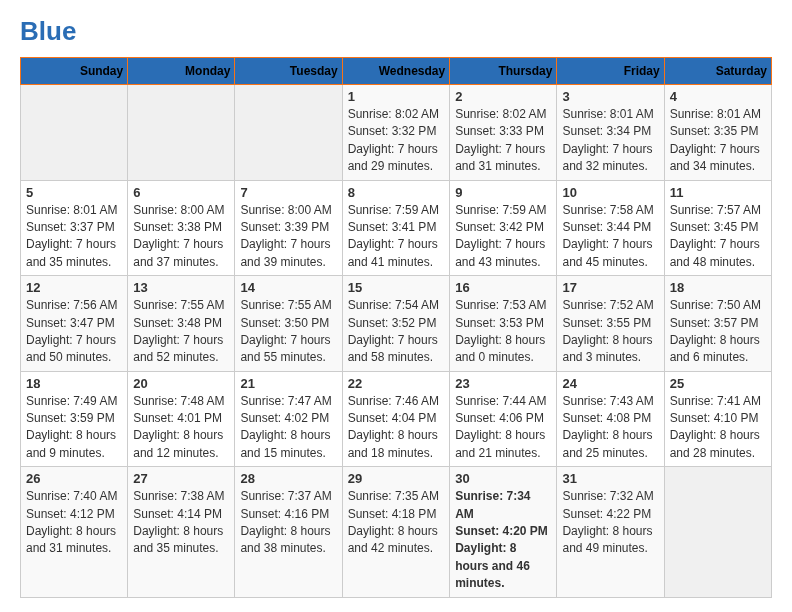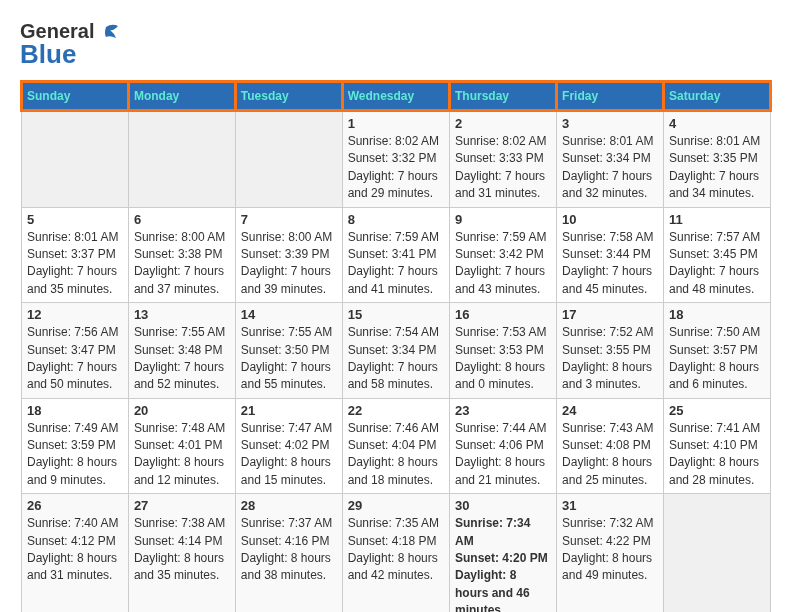"General" div { html: <div> <span>General</span> <svg> <path></path> </svg> </div> -> none }
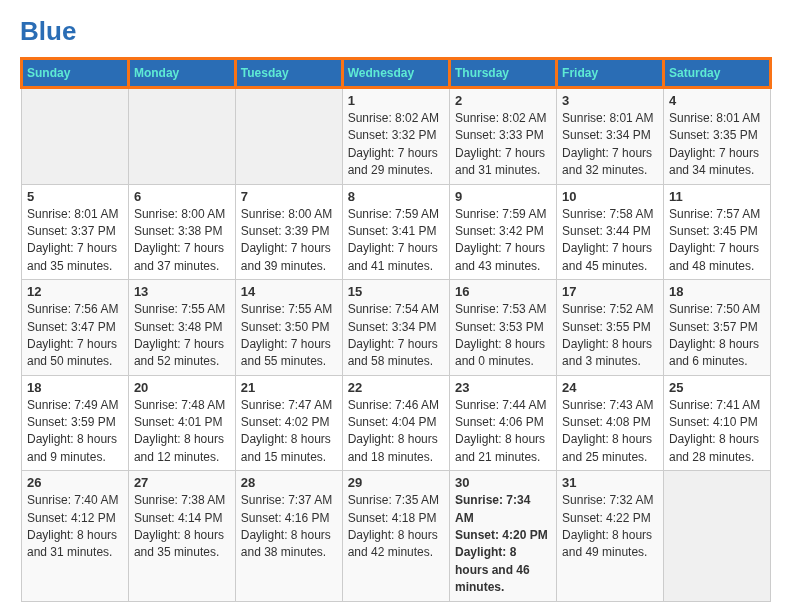"Sunday" .calendar thead tr th { border: 3px solid #f97316 -> 1px solid #f97316; color: #5eead4 -> #000000; text-align: left -> right }
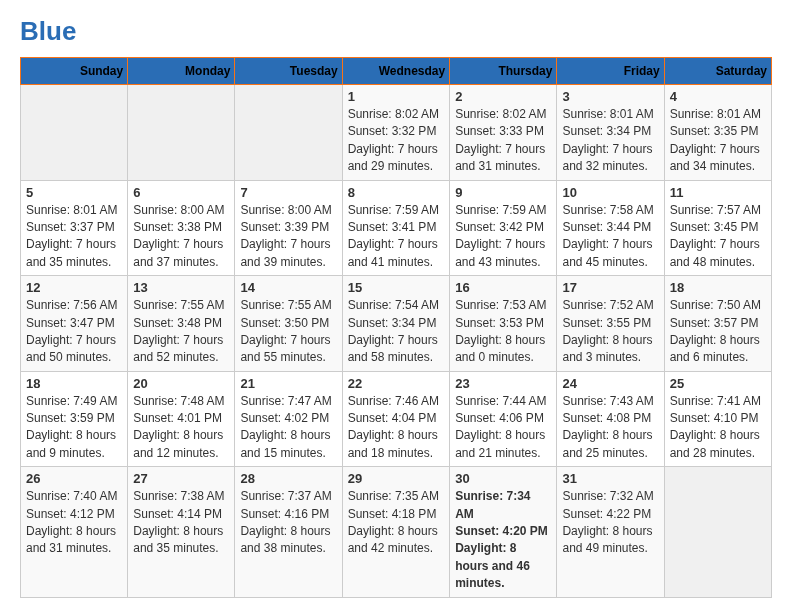"Sunrise: 7:54 AM" div.day-info { text: 3:34 -> 3:52 }
